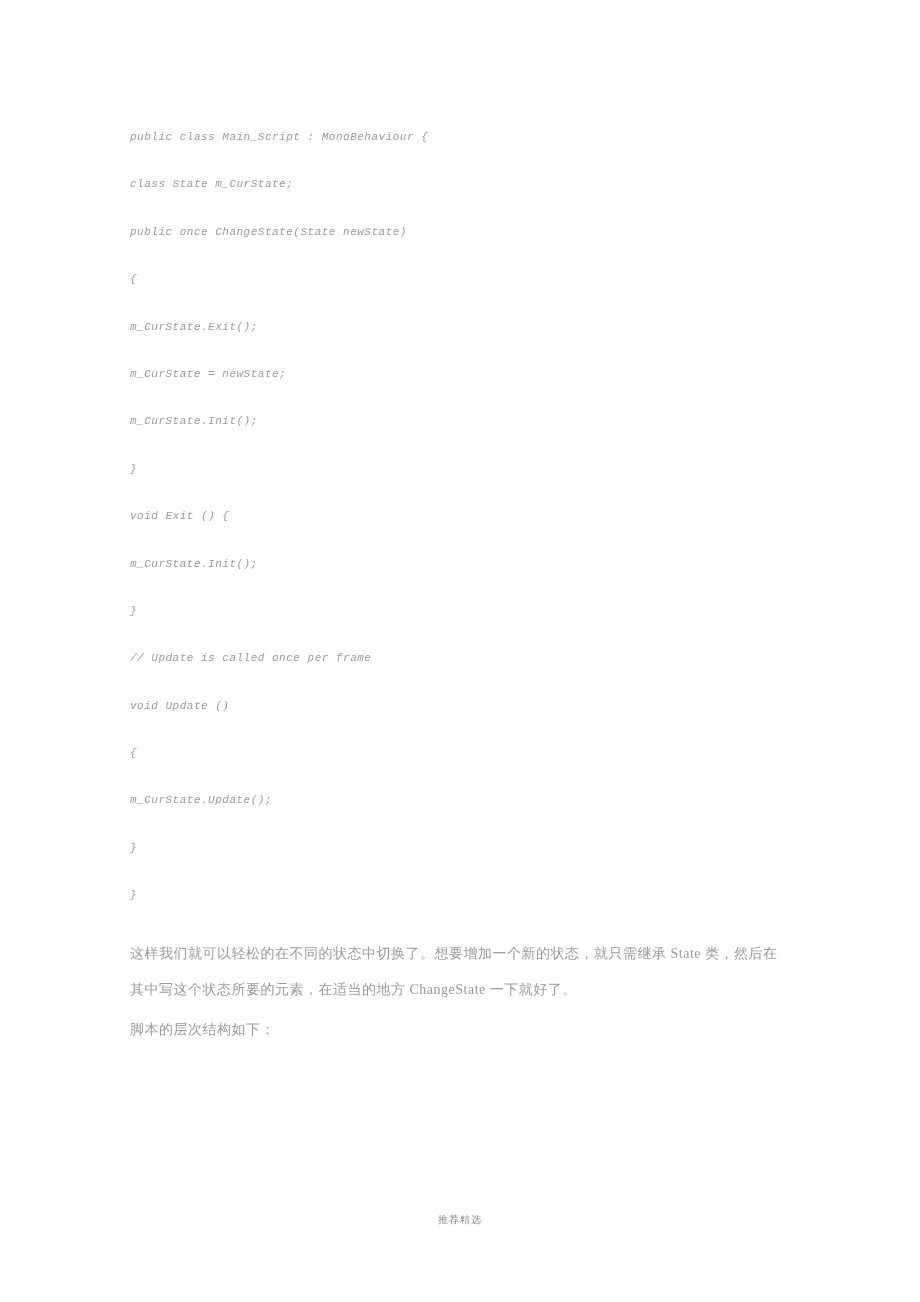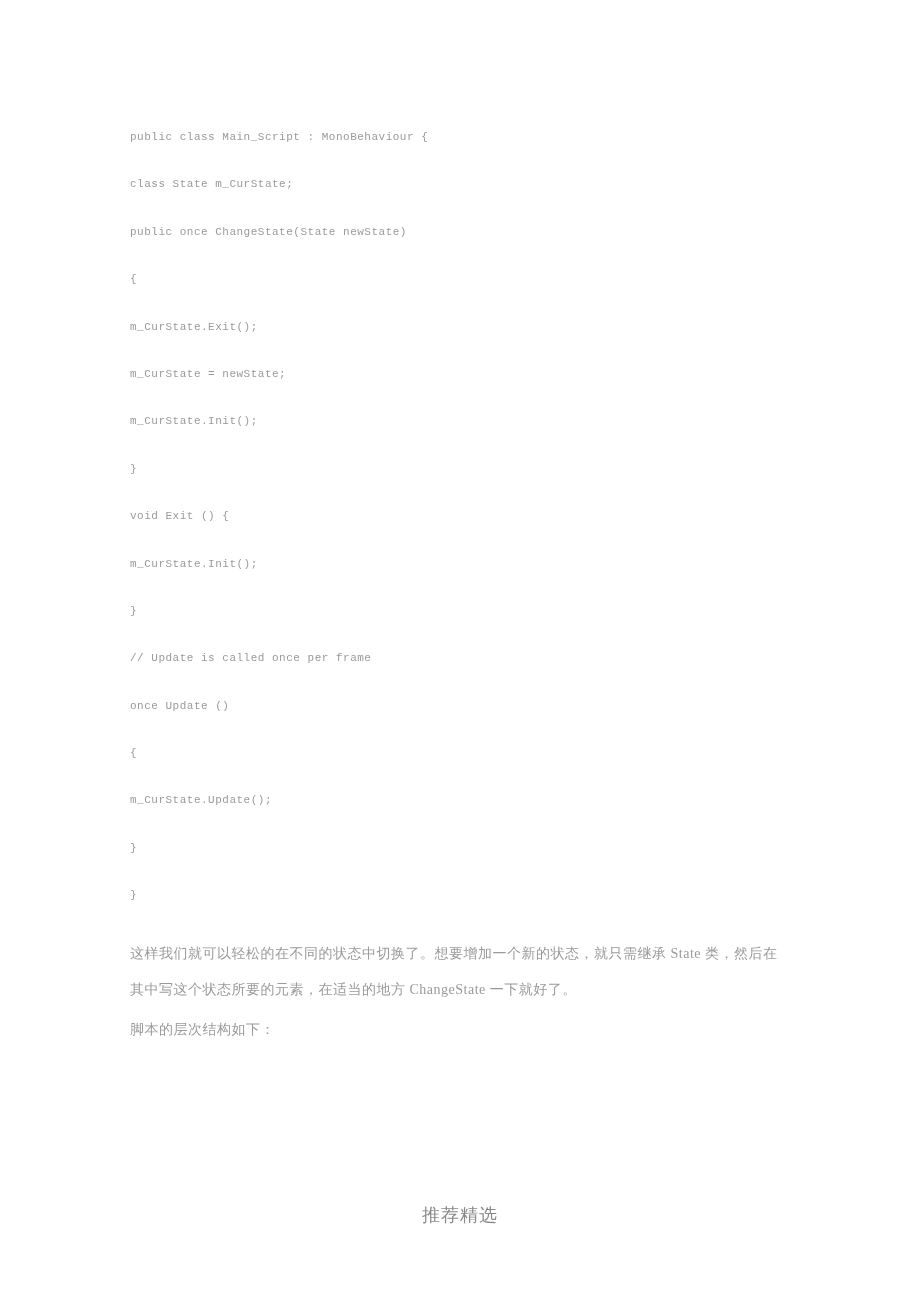"public class Main_Script : MonoBehaviour" .code-line { font-style: none -> italic }
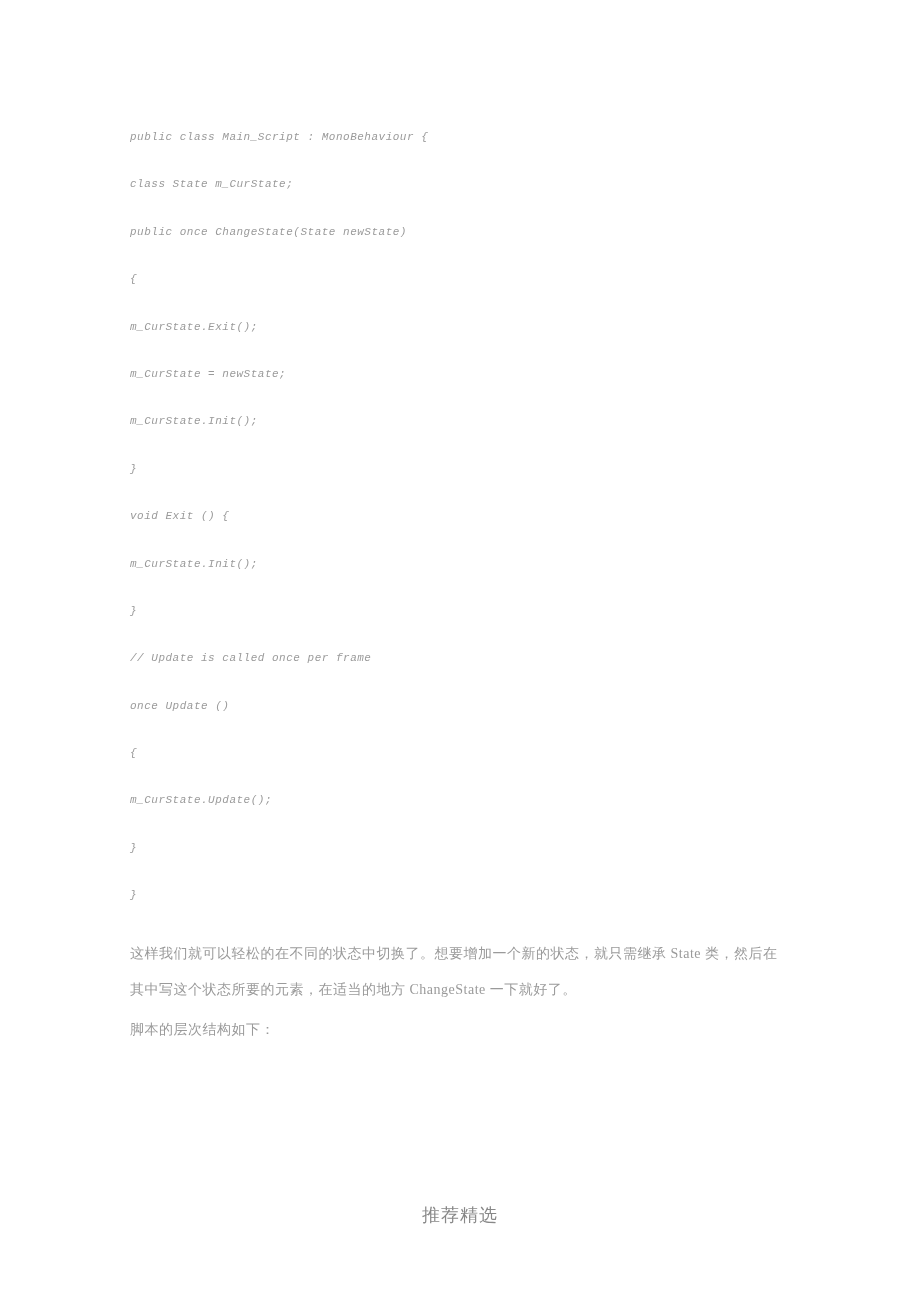"once Update ()" div.code-line { text: once -> void }
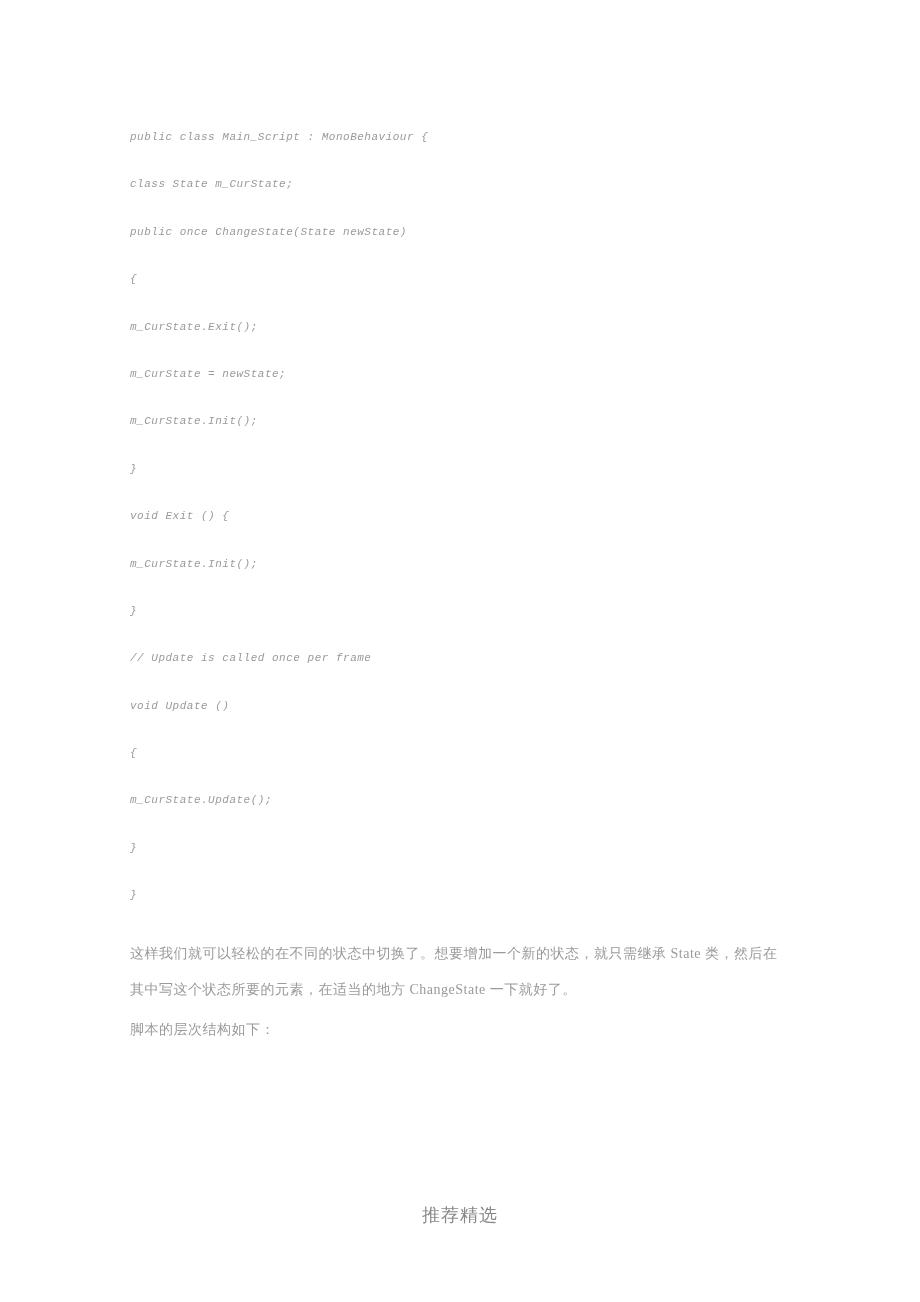"推荐精选" .footer { font-size: 18px -> 10px }
